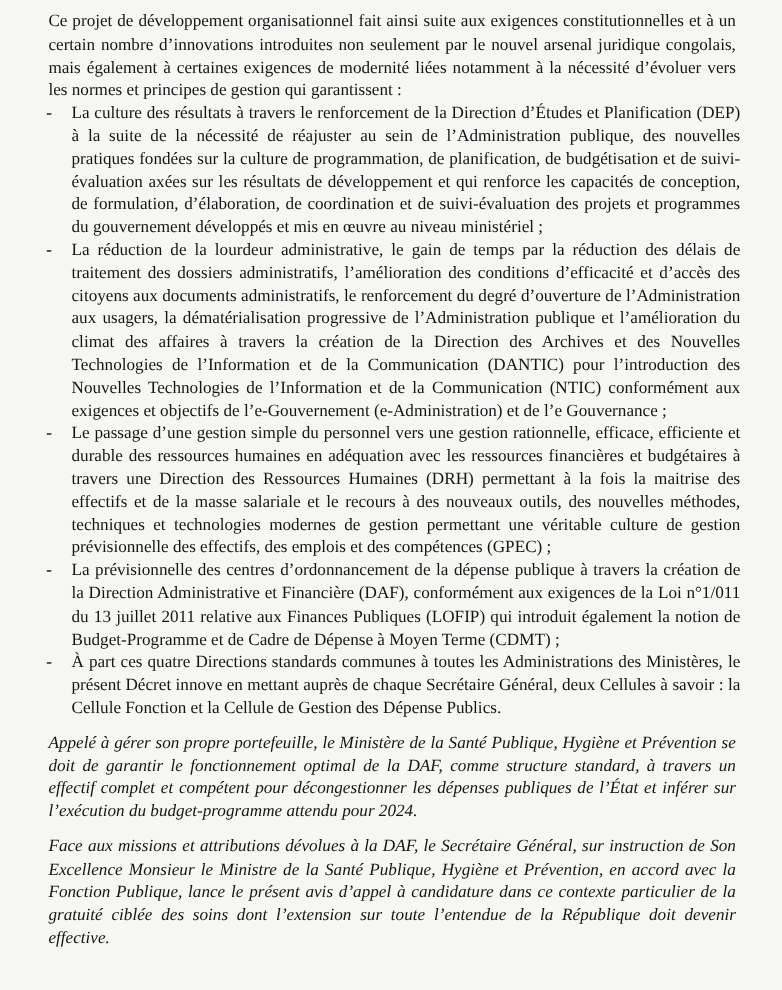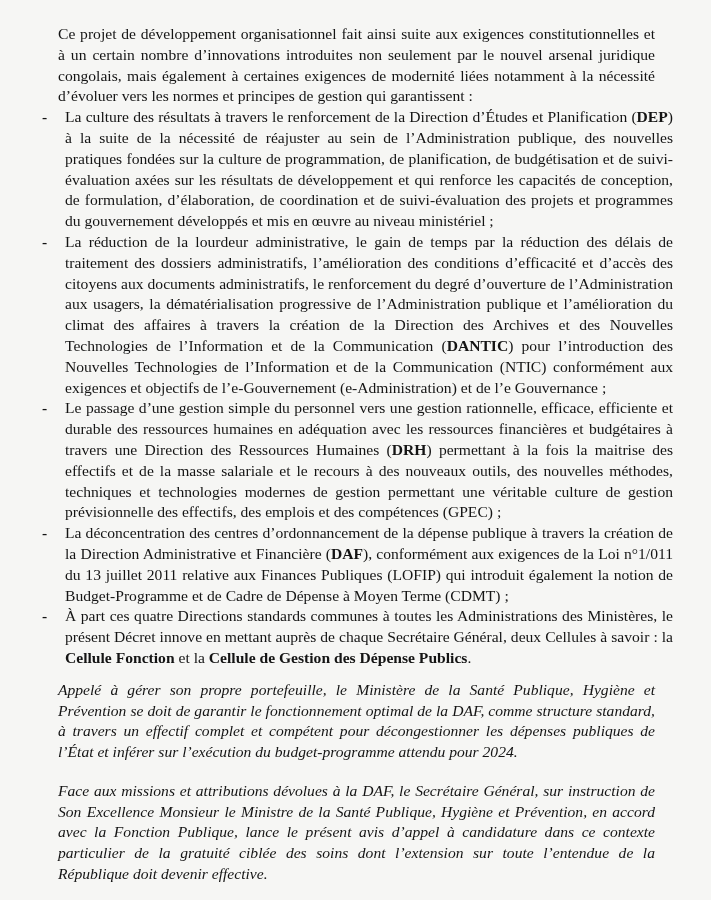"Ce projet de développement" p { margin: 18px -> 4px }
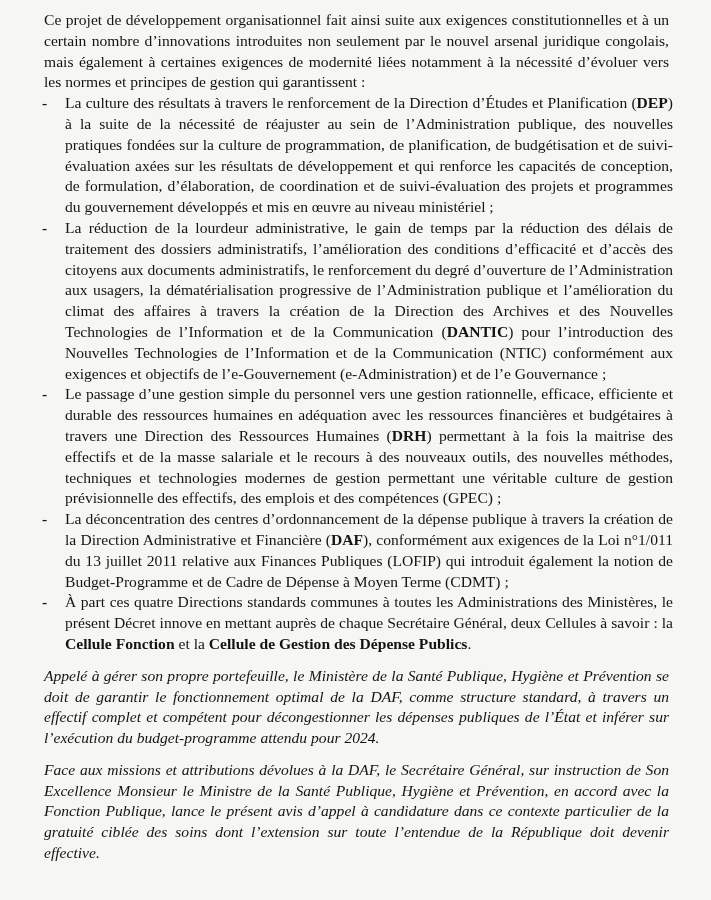"DEP" b { font-weight: bold -> normal }
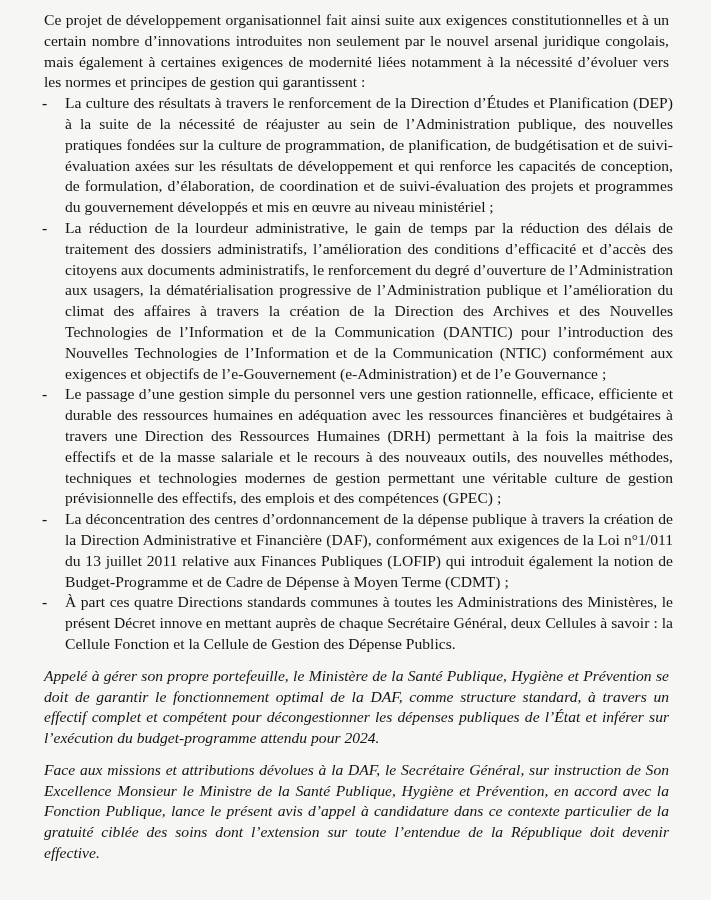"La déconcentration des centres" span { text: déconcentration -> prévisionnelle }
